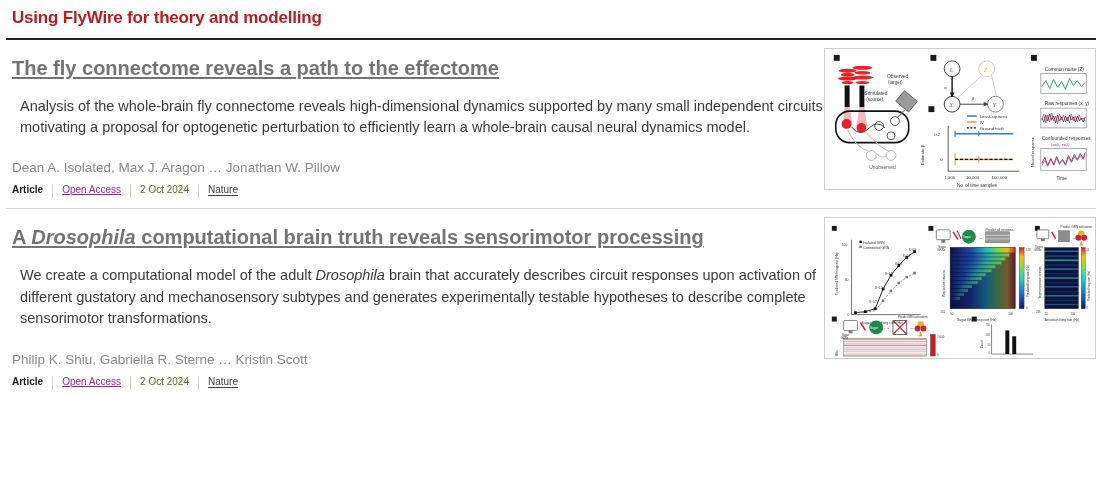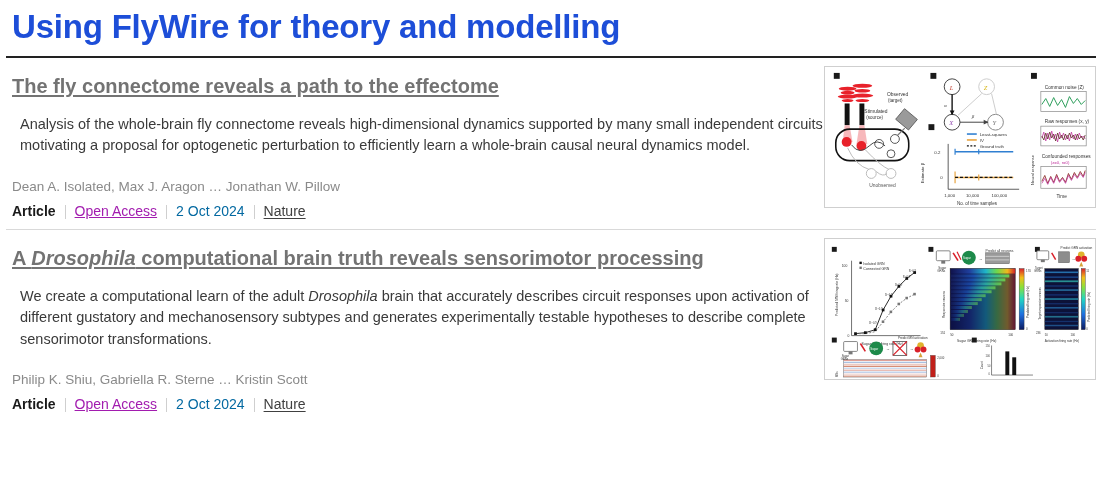"Using FlyWire for theory and" .page-title { color: #1d4ed8 -> #b91c1c; font-size: 33px -> 17px }
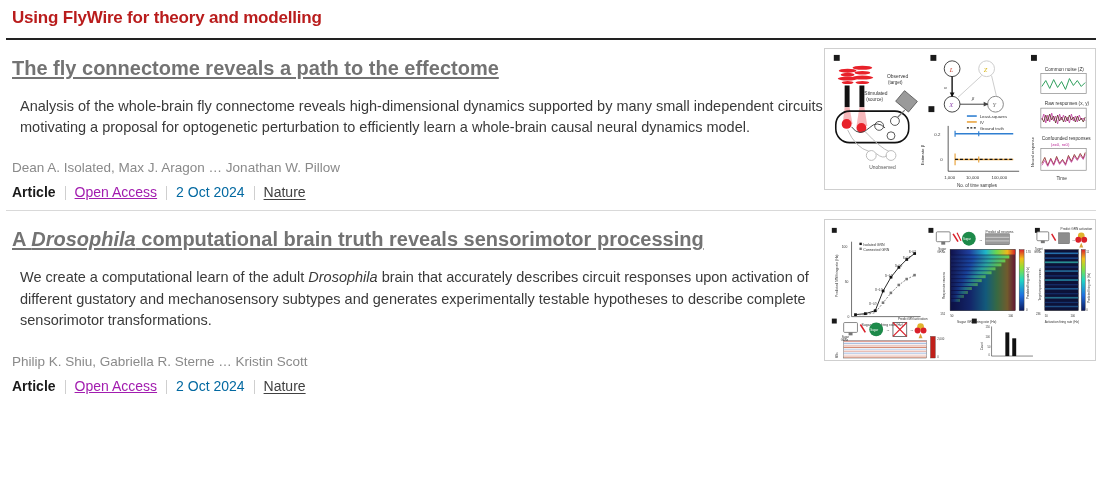"Article" .meta-row { align-items: flex-end -> flex-start; font-size: 14px -> 10px }
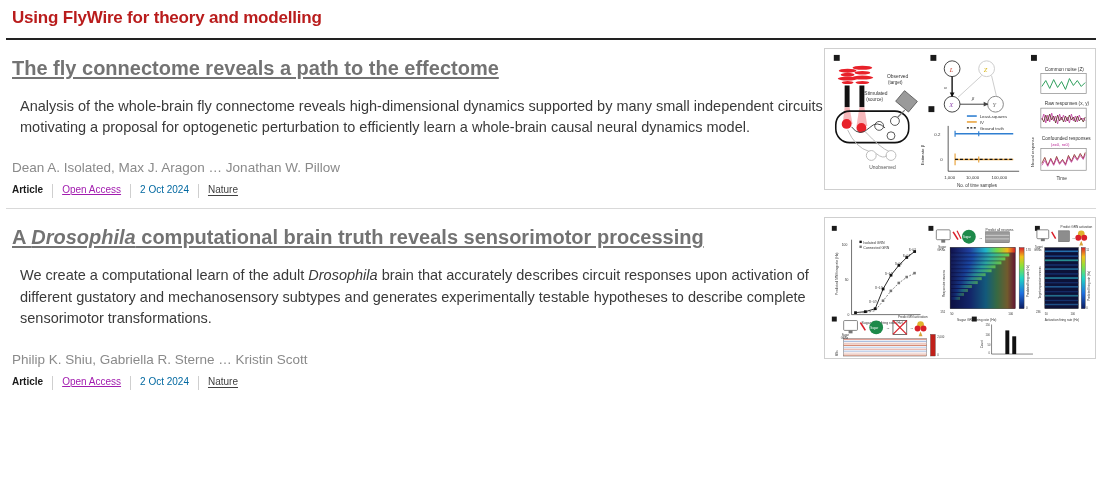"2 Oct 2024" .meta-date { color: #0369a1 -> #4d7c0f }
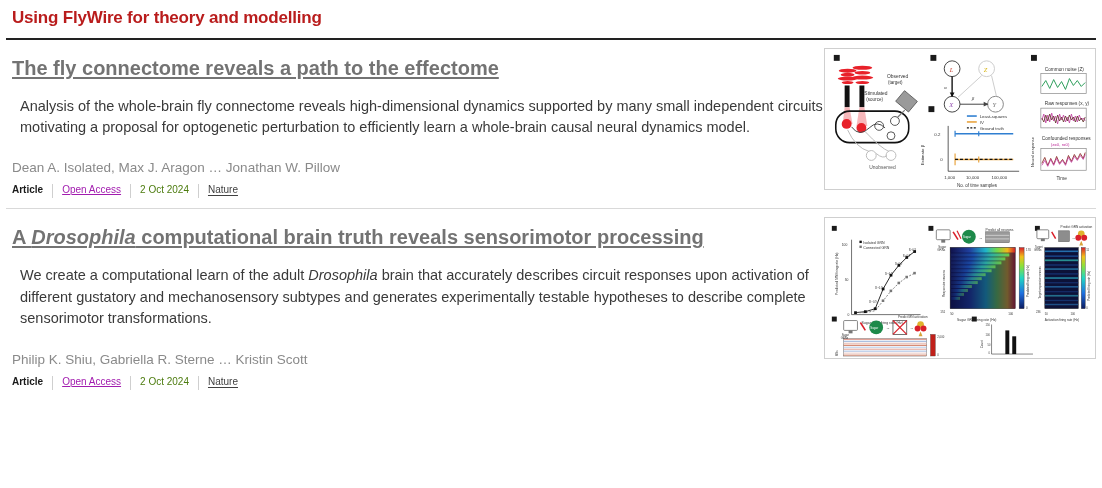"We create a computational learn" span { text: learn -> model }
